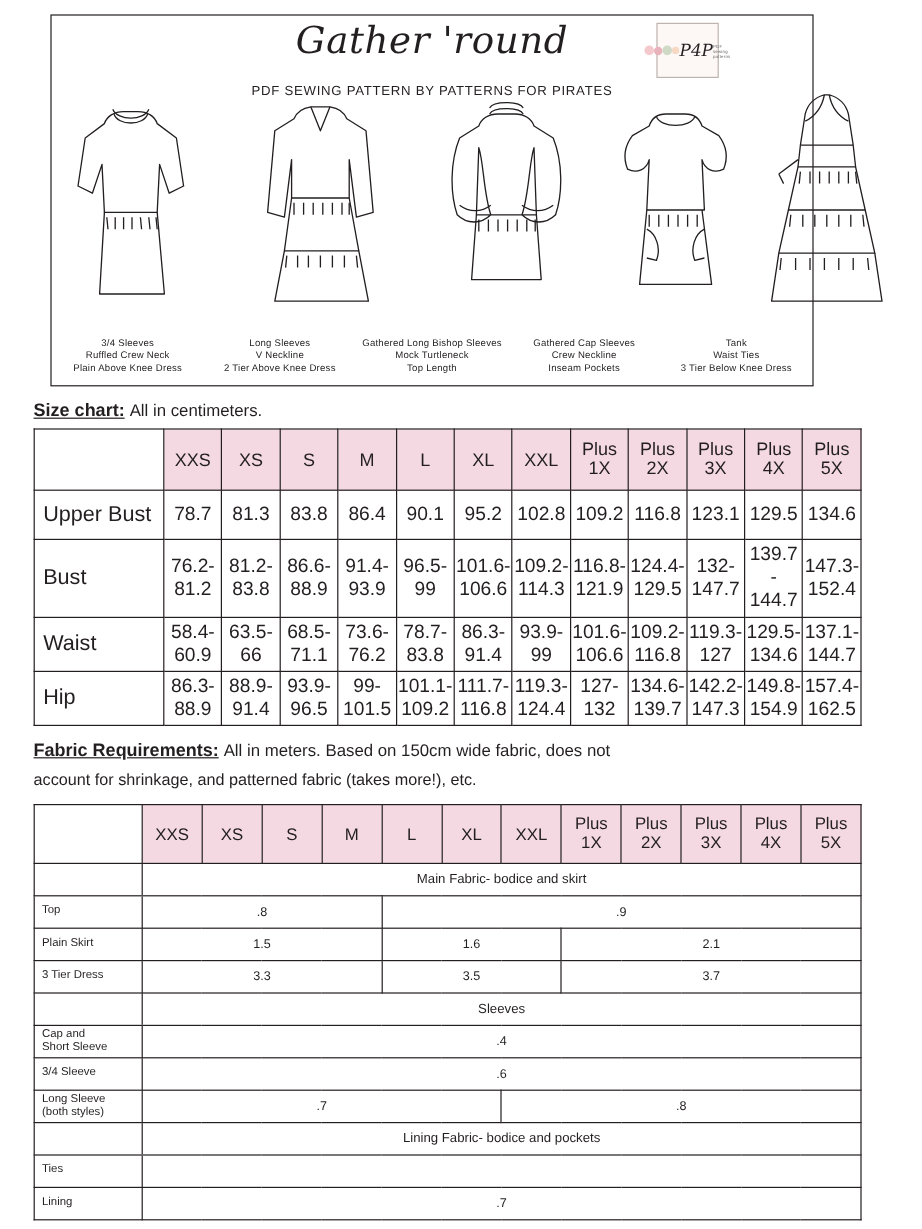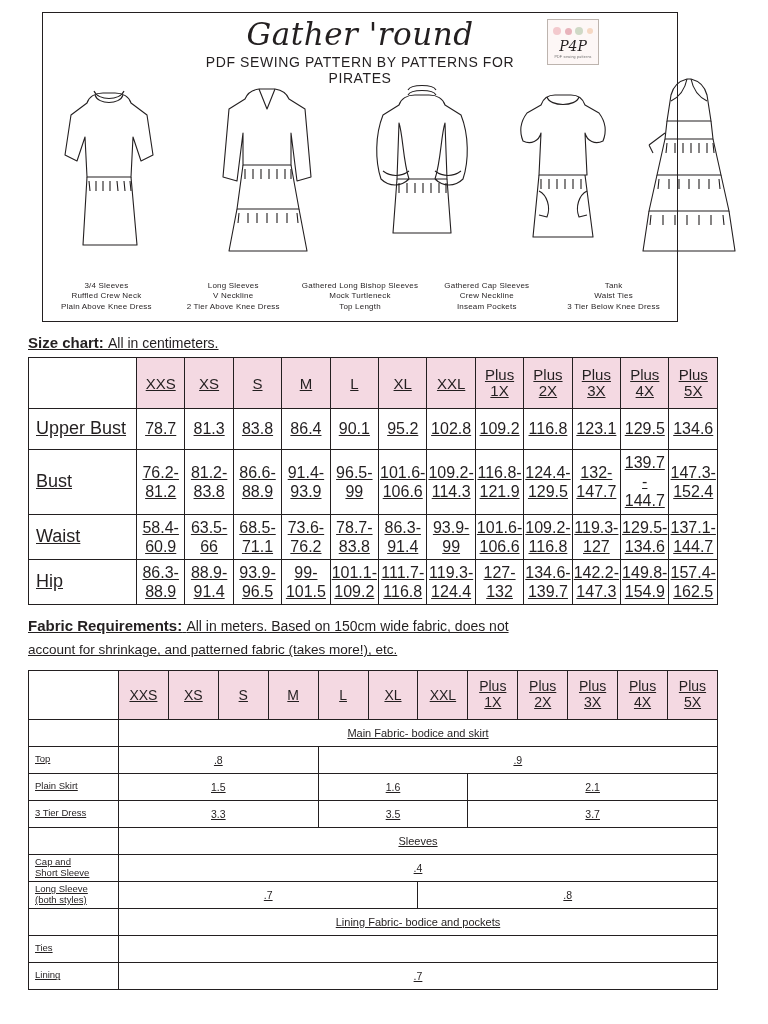"Gather 'round" .page { text-decoration: underline -> none }
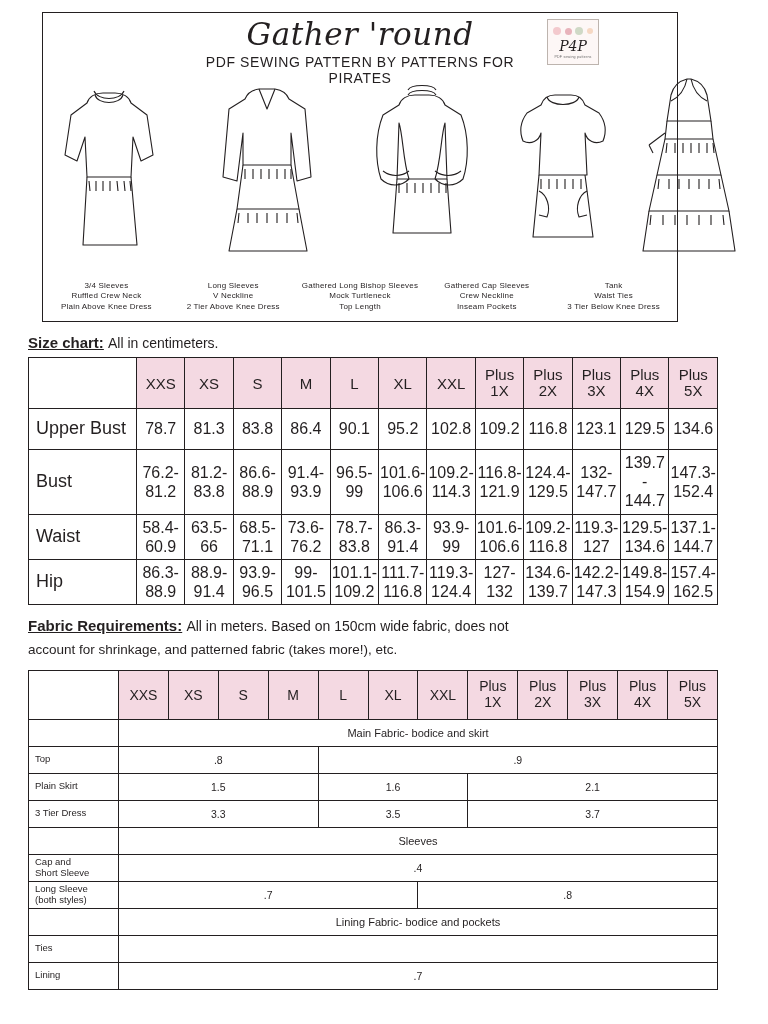"P4P" .brand-logo { flex-direction: column -> row }
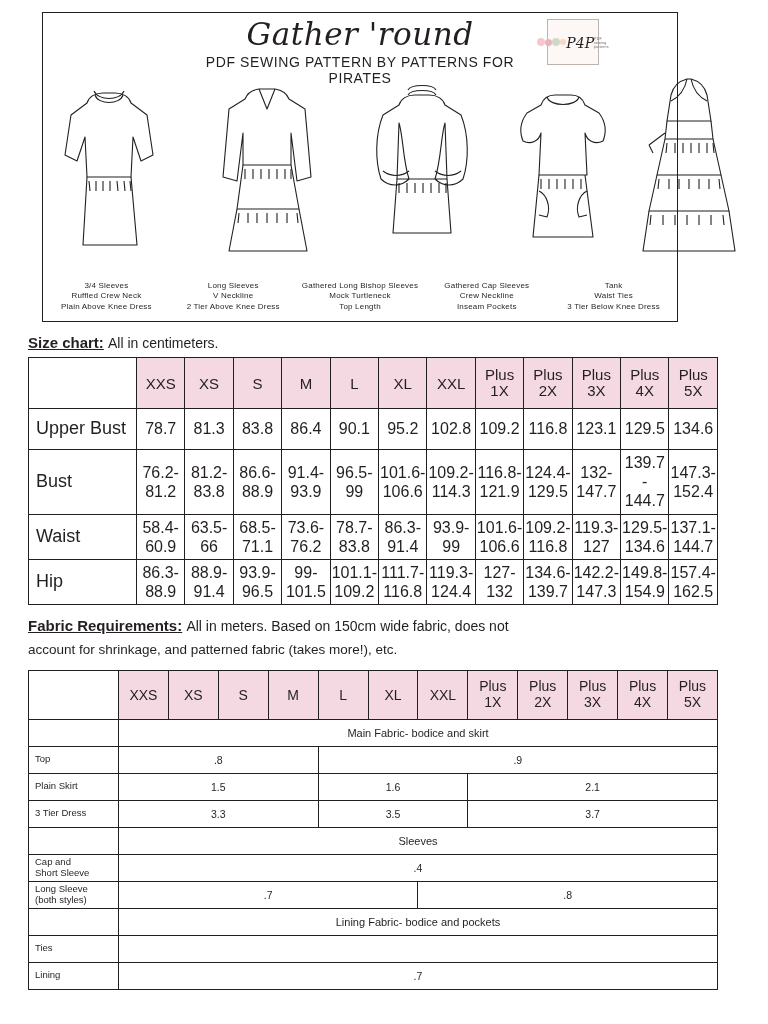"PDF SEWING PATTERN BY PATTERNS" .brand-sub { font-size: 14px -> 11px; margin-top: 4px -> 20px }
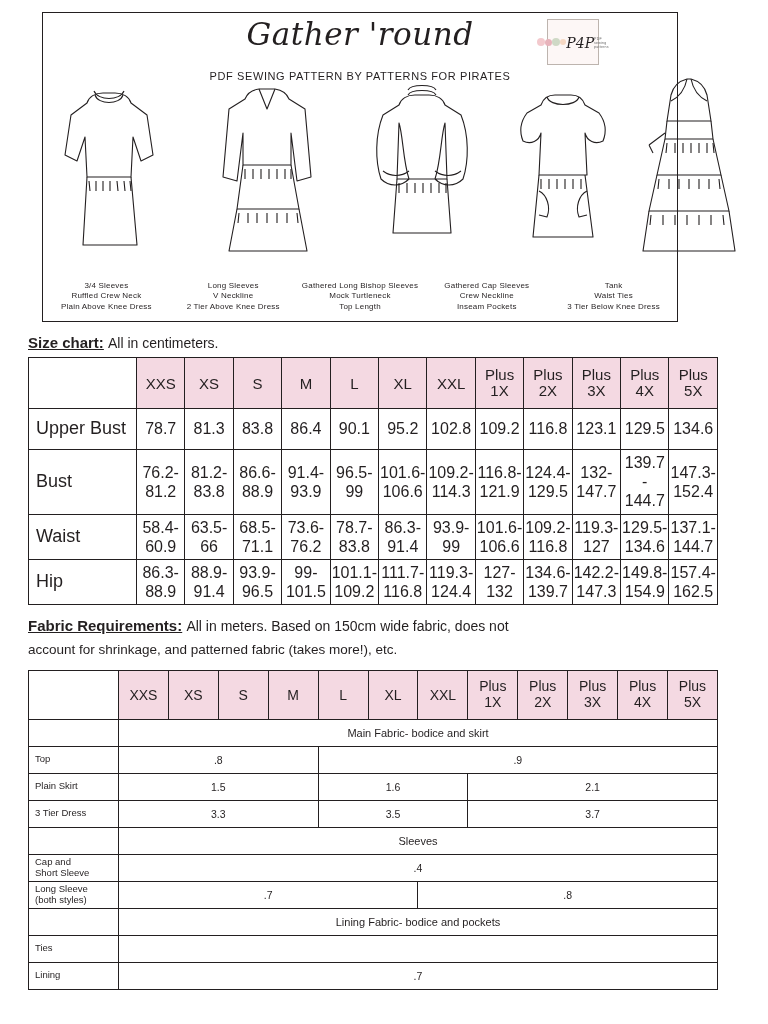"3/4 Sleeve" tr { html: none -> <tr> <td>3/4 Sleeve</td> <td>.6</td> </tr> }
